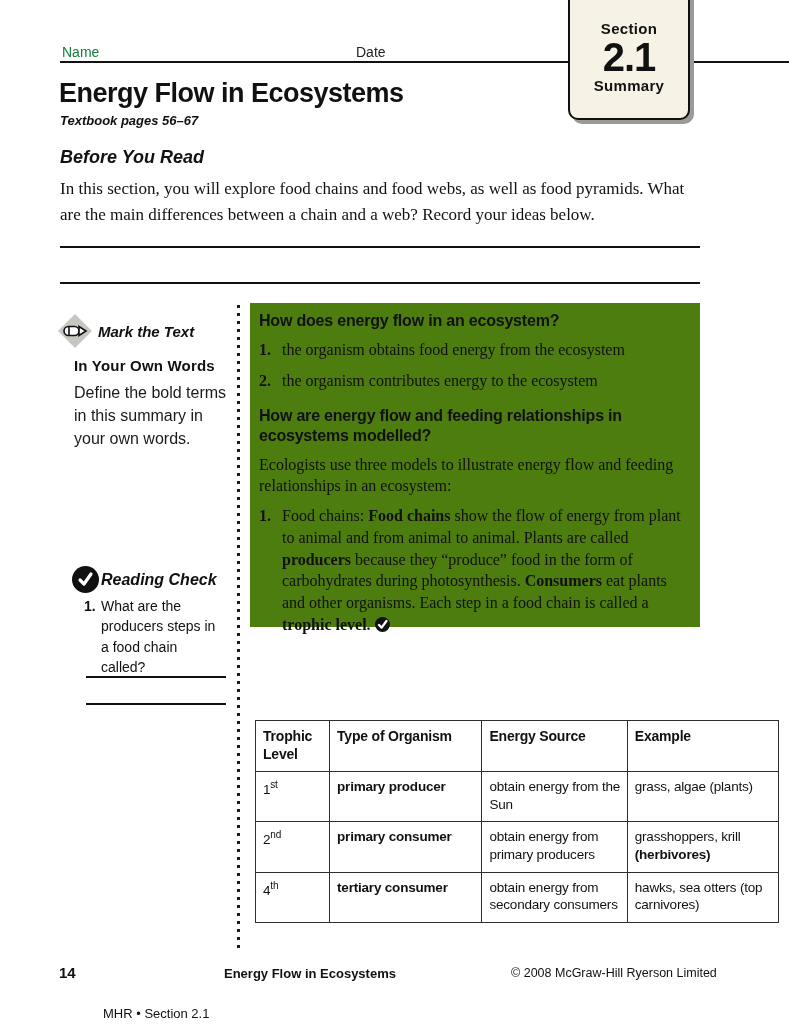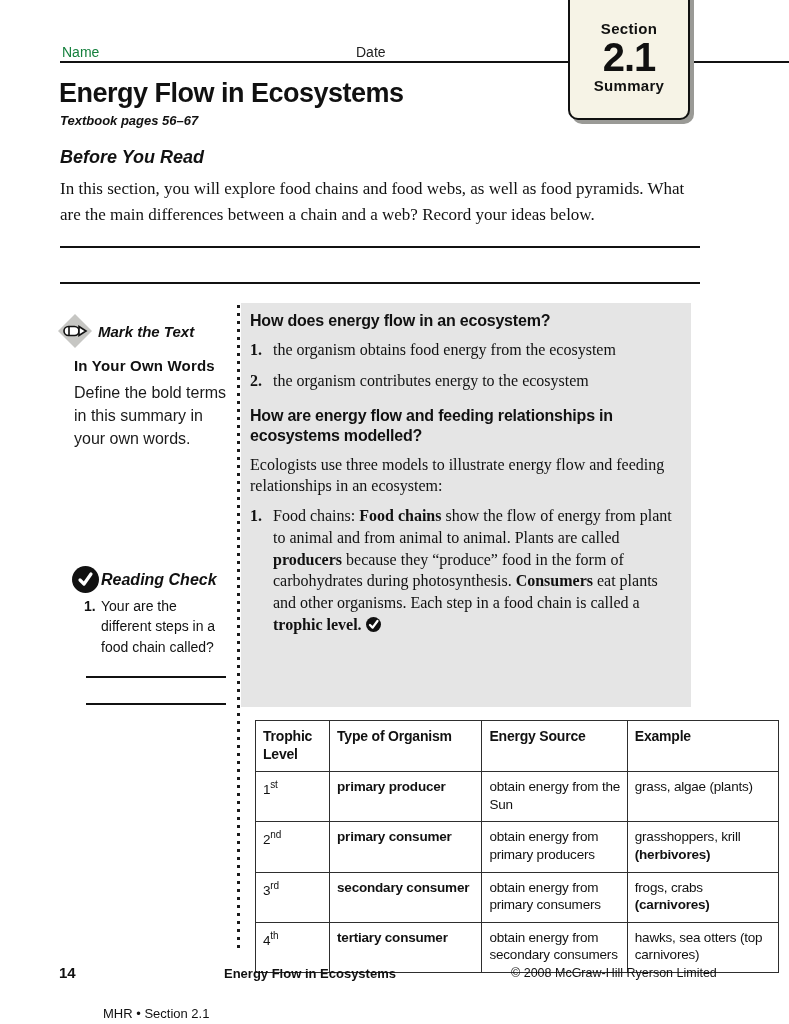"How does energy flow in" .panel { background: #e5e5e5 -> #4d7c0f; height: 404px -> 324px; left: 241px -> 250px }
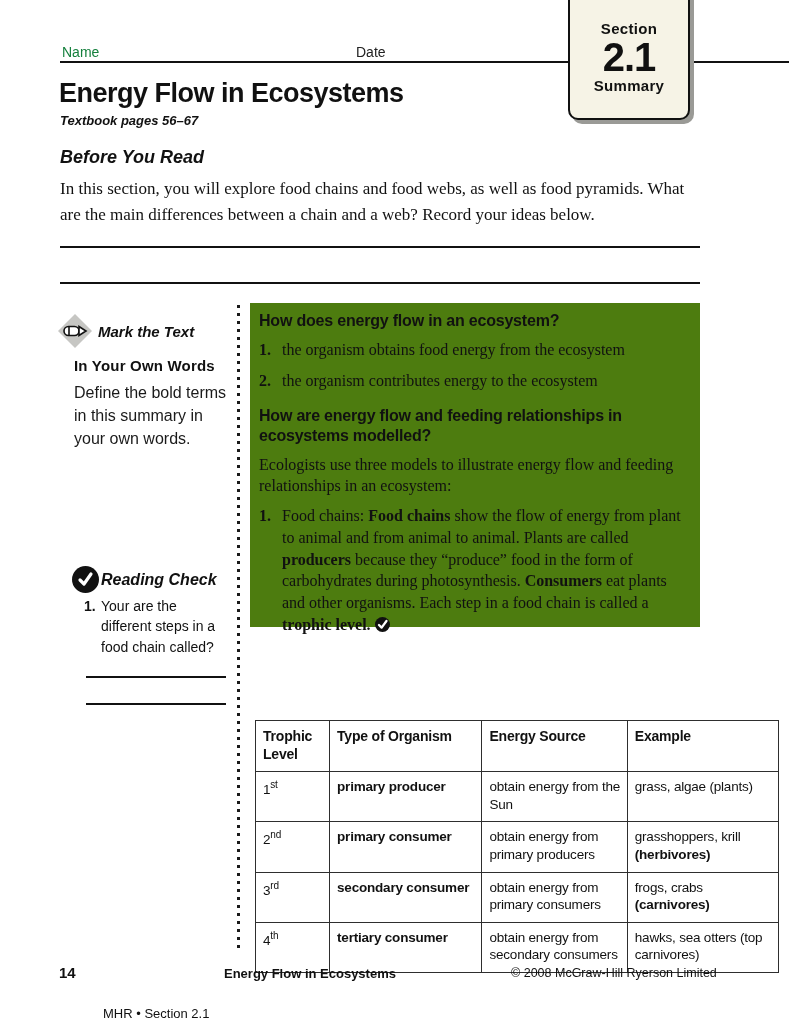"Your are the different steps" span.qtext { text: Your are the different -> What are the producers }
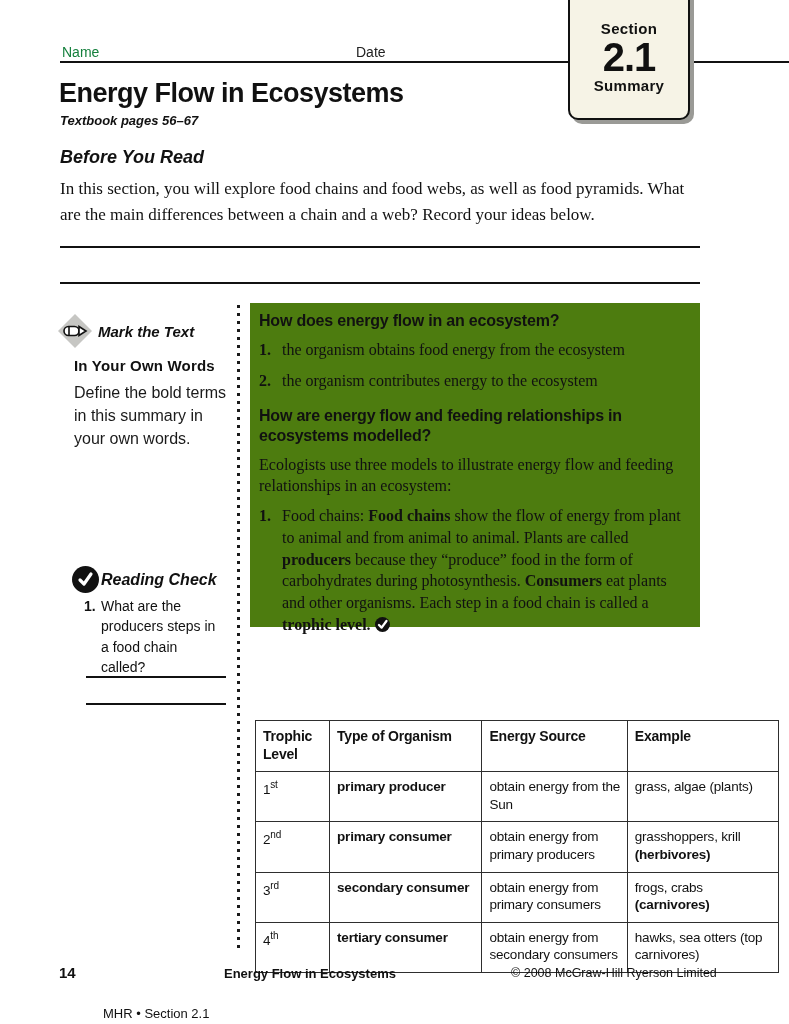"3rd" tr { html: <tr> <td><span>3</span><sup>rd</sup></td> <td>secondary consumer</td> <td>obtain energy from primary consumers</td> <td><span>frogs, crabs </span><b>(carnivores)</b></td> </tr> -> none }
